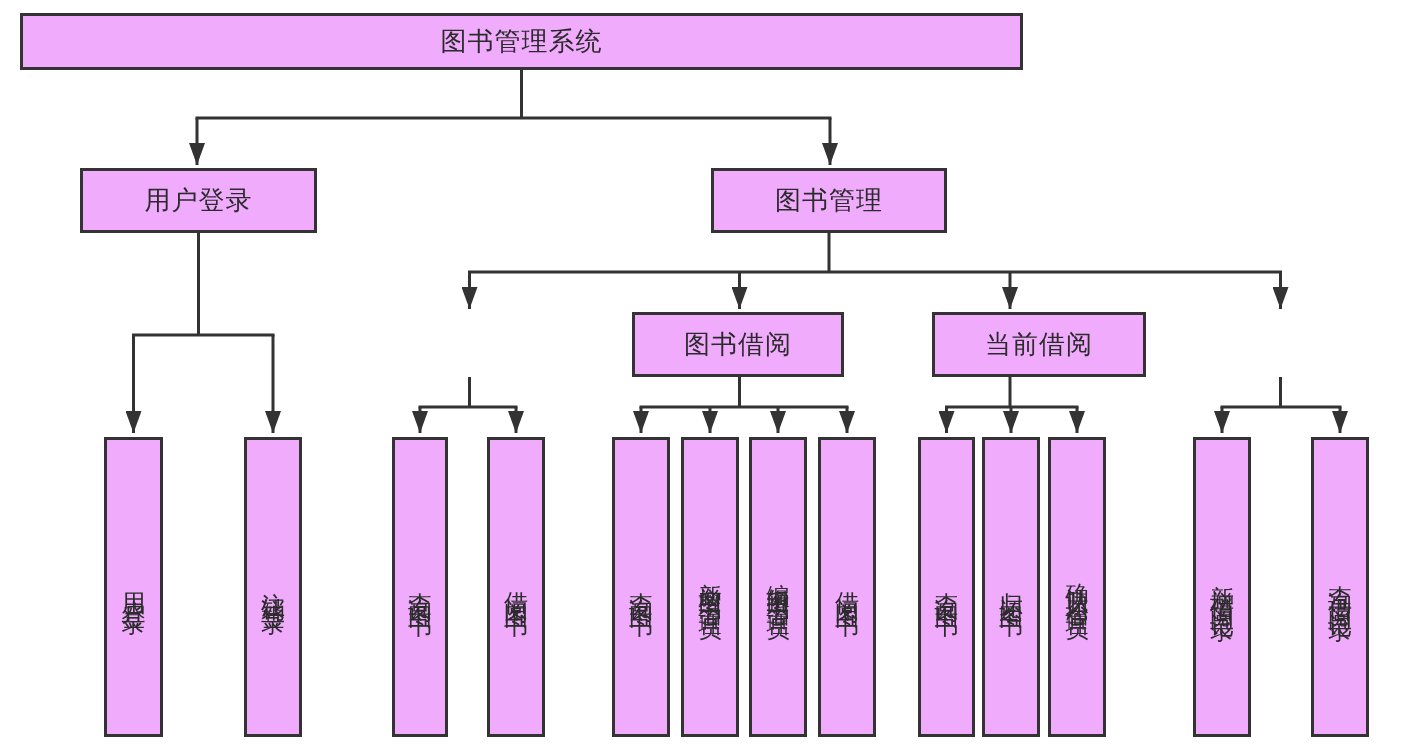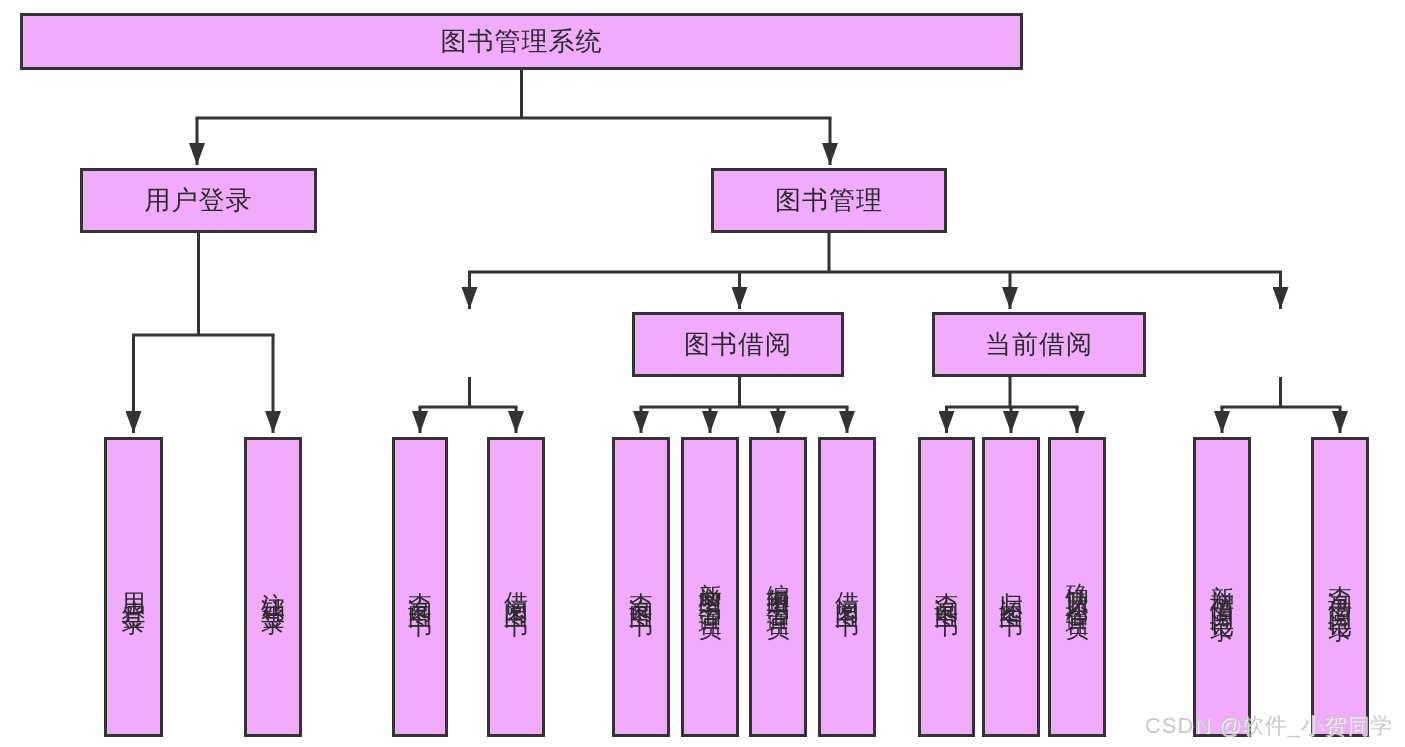"CSDN @软件_小贺同学" div { html: <div>CSDN @软件_小贺同学</div> -> none }
